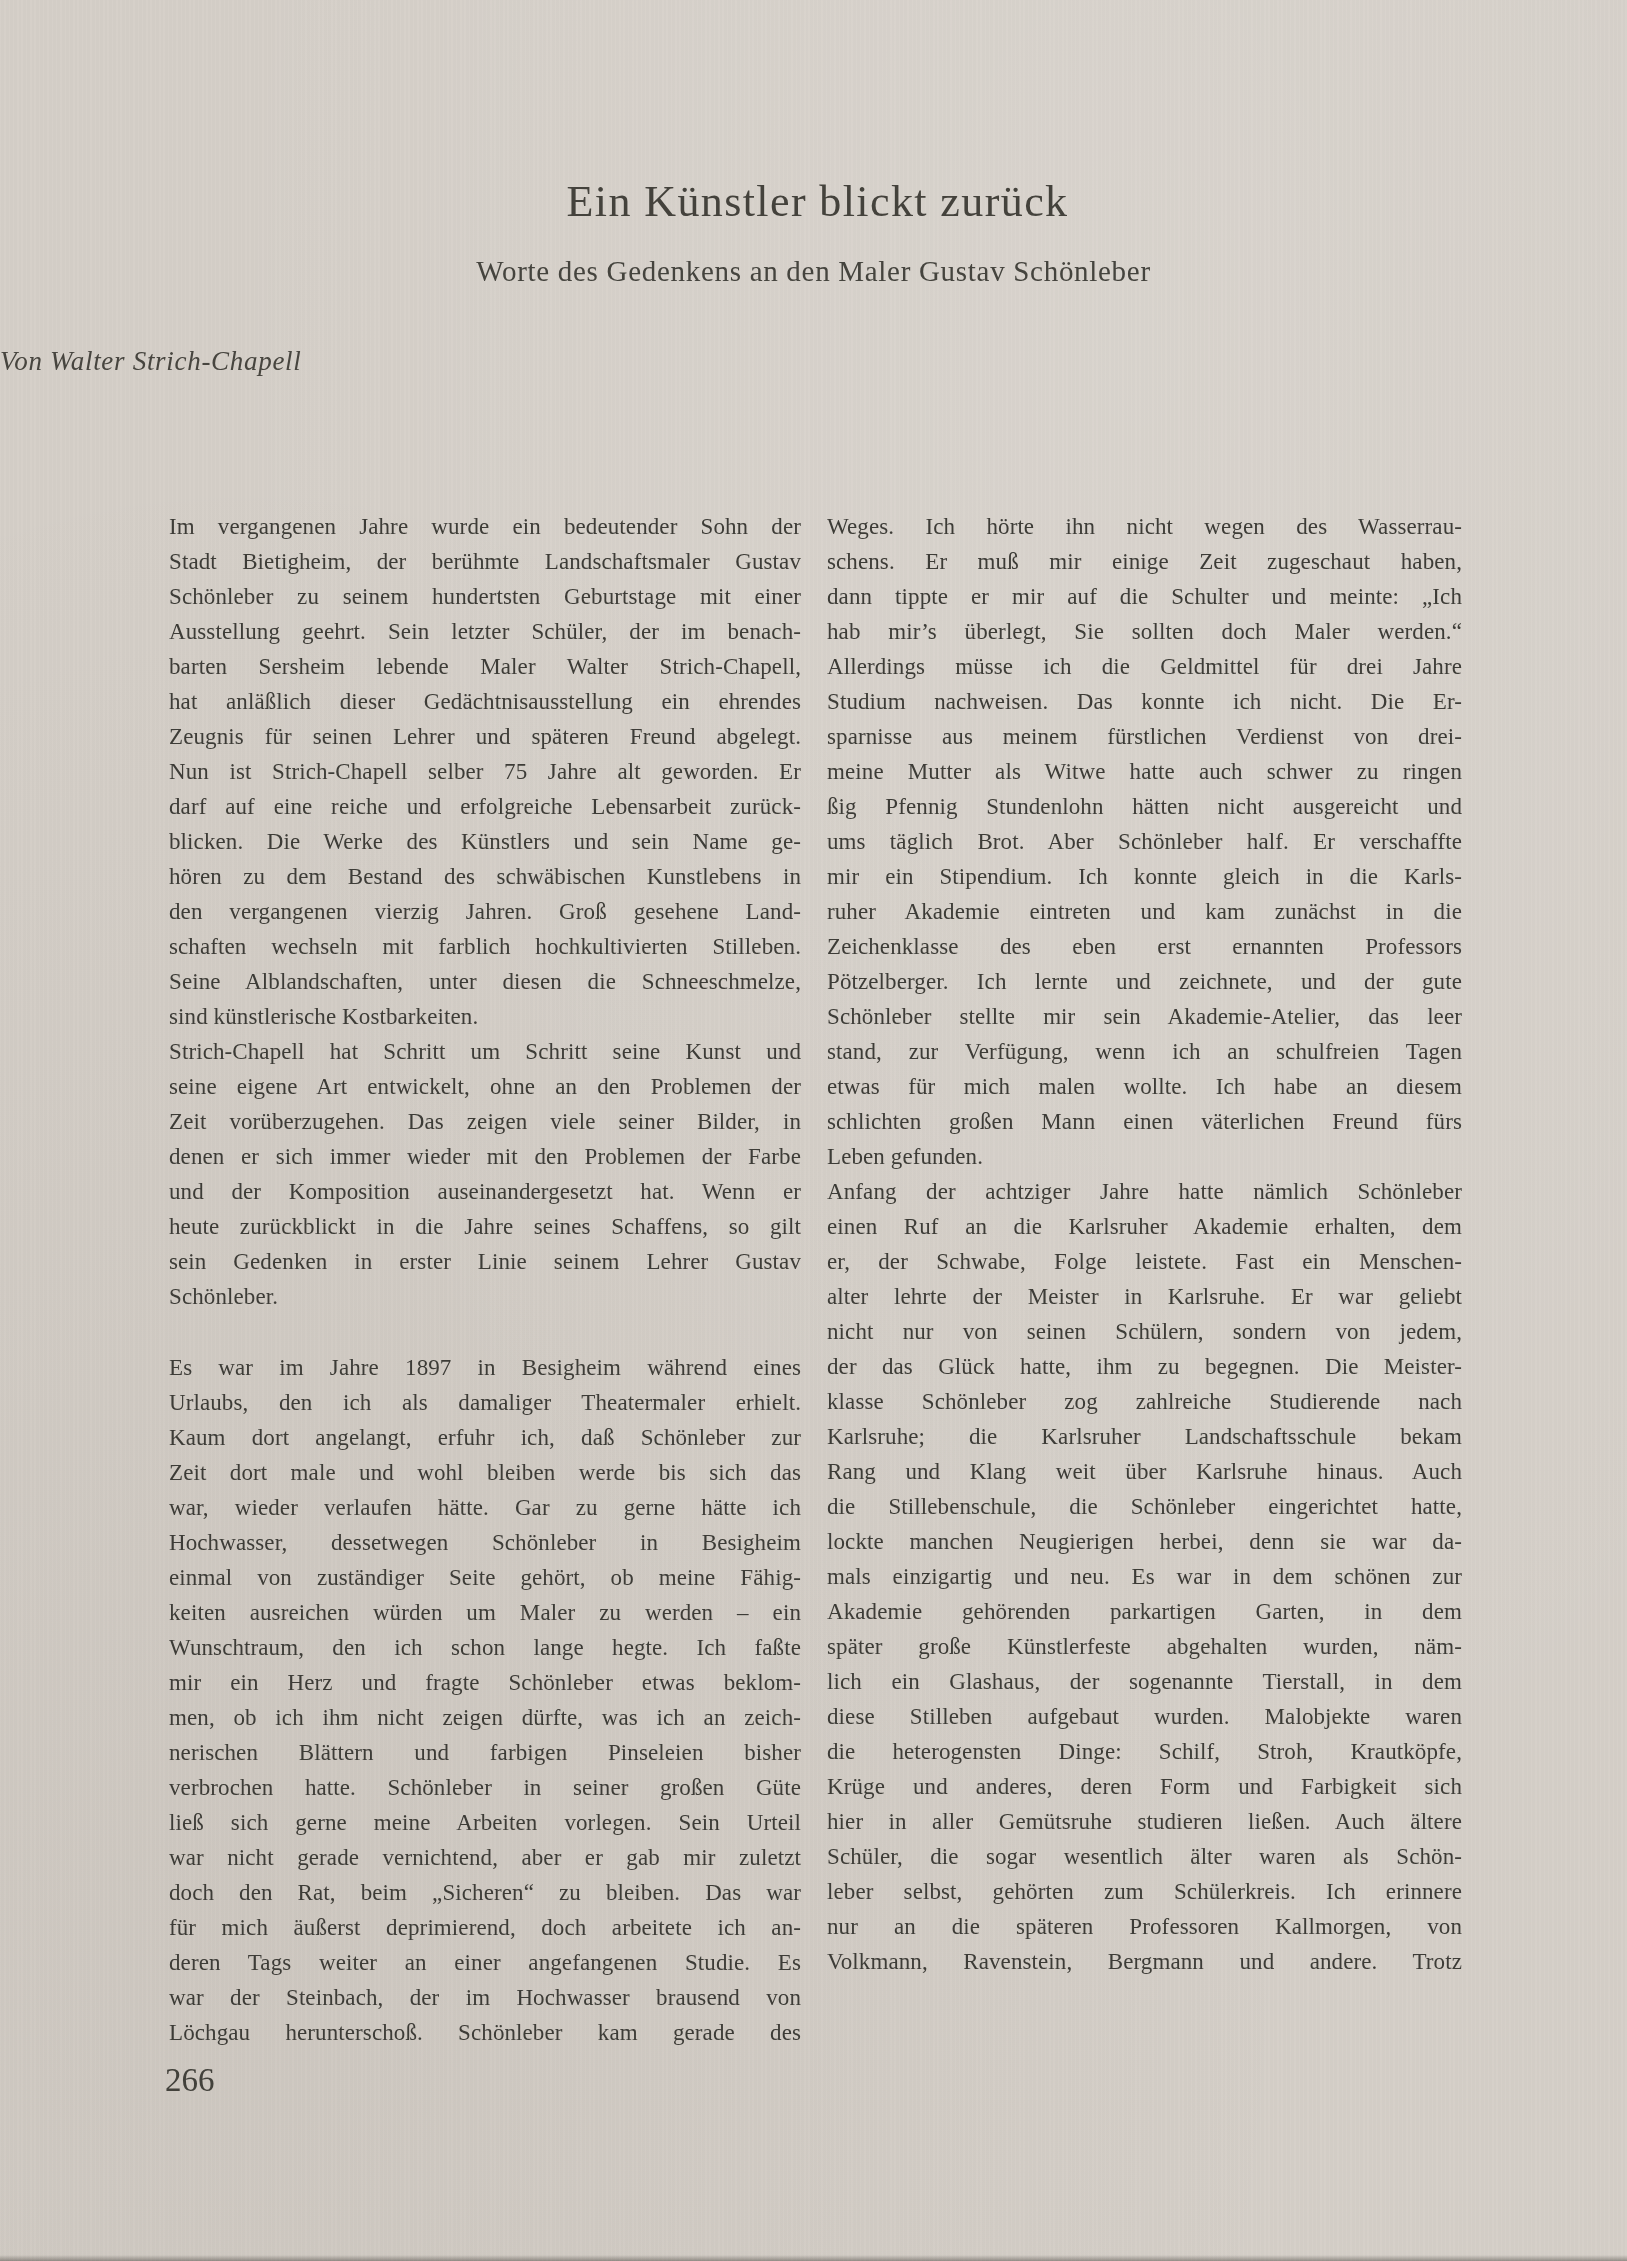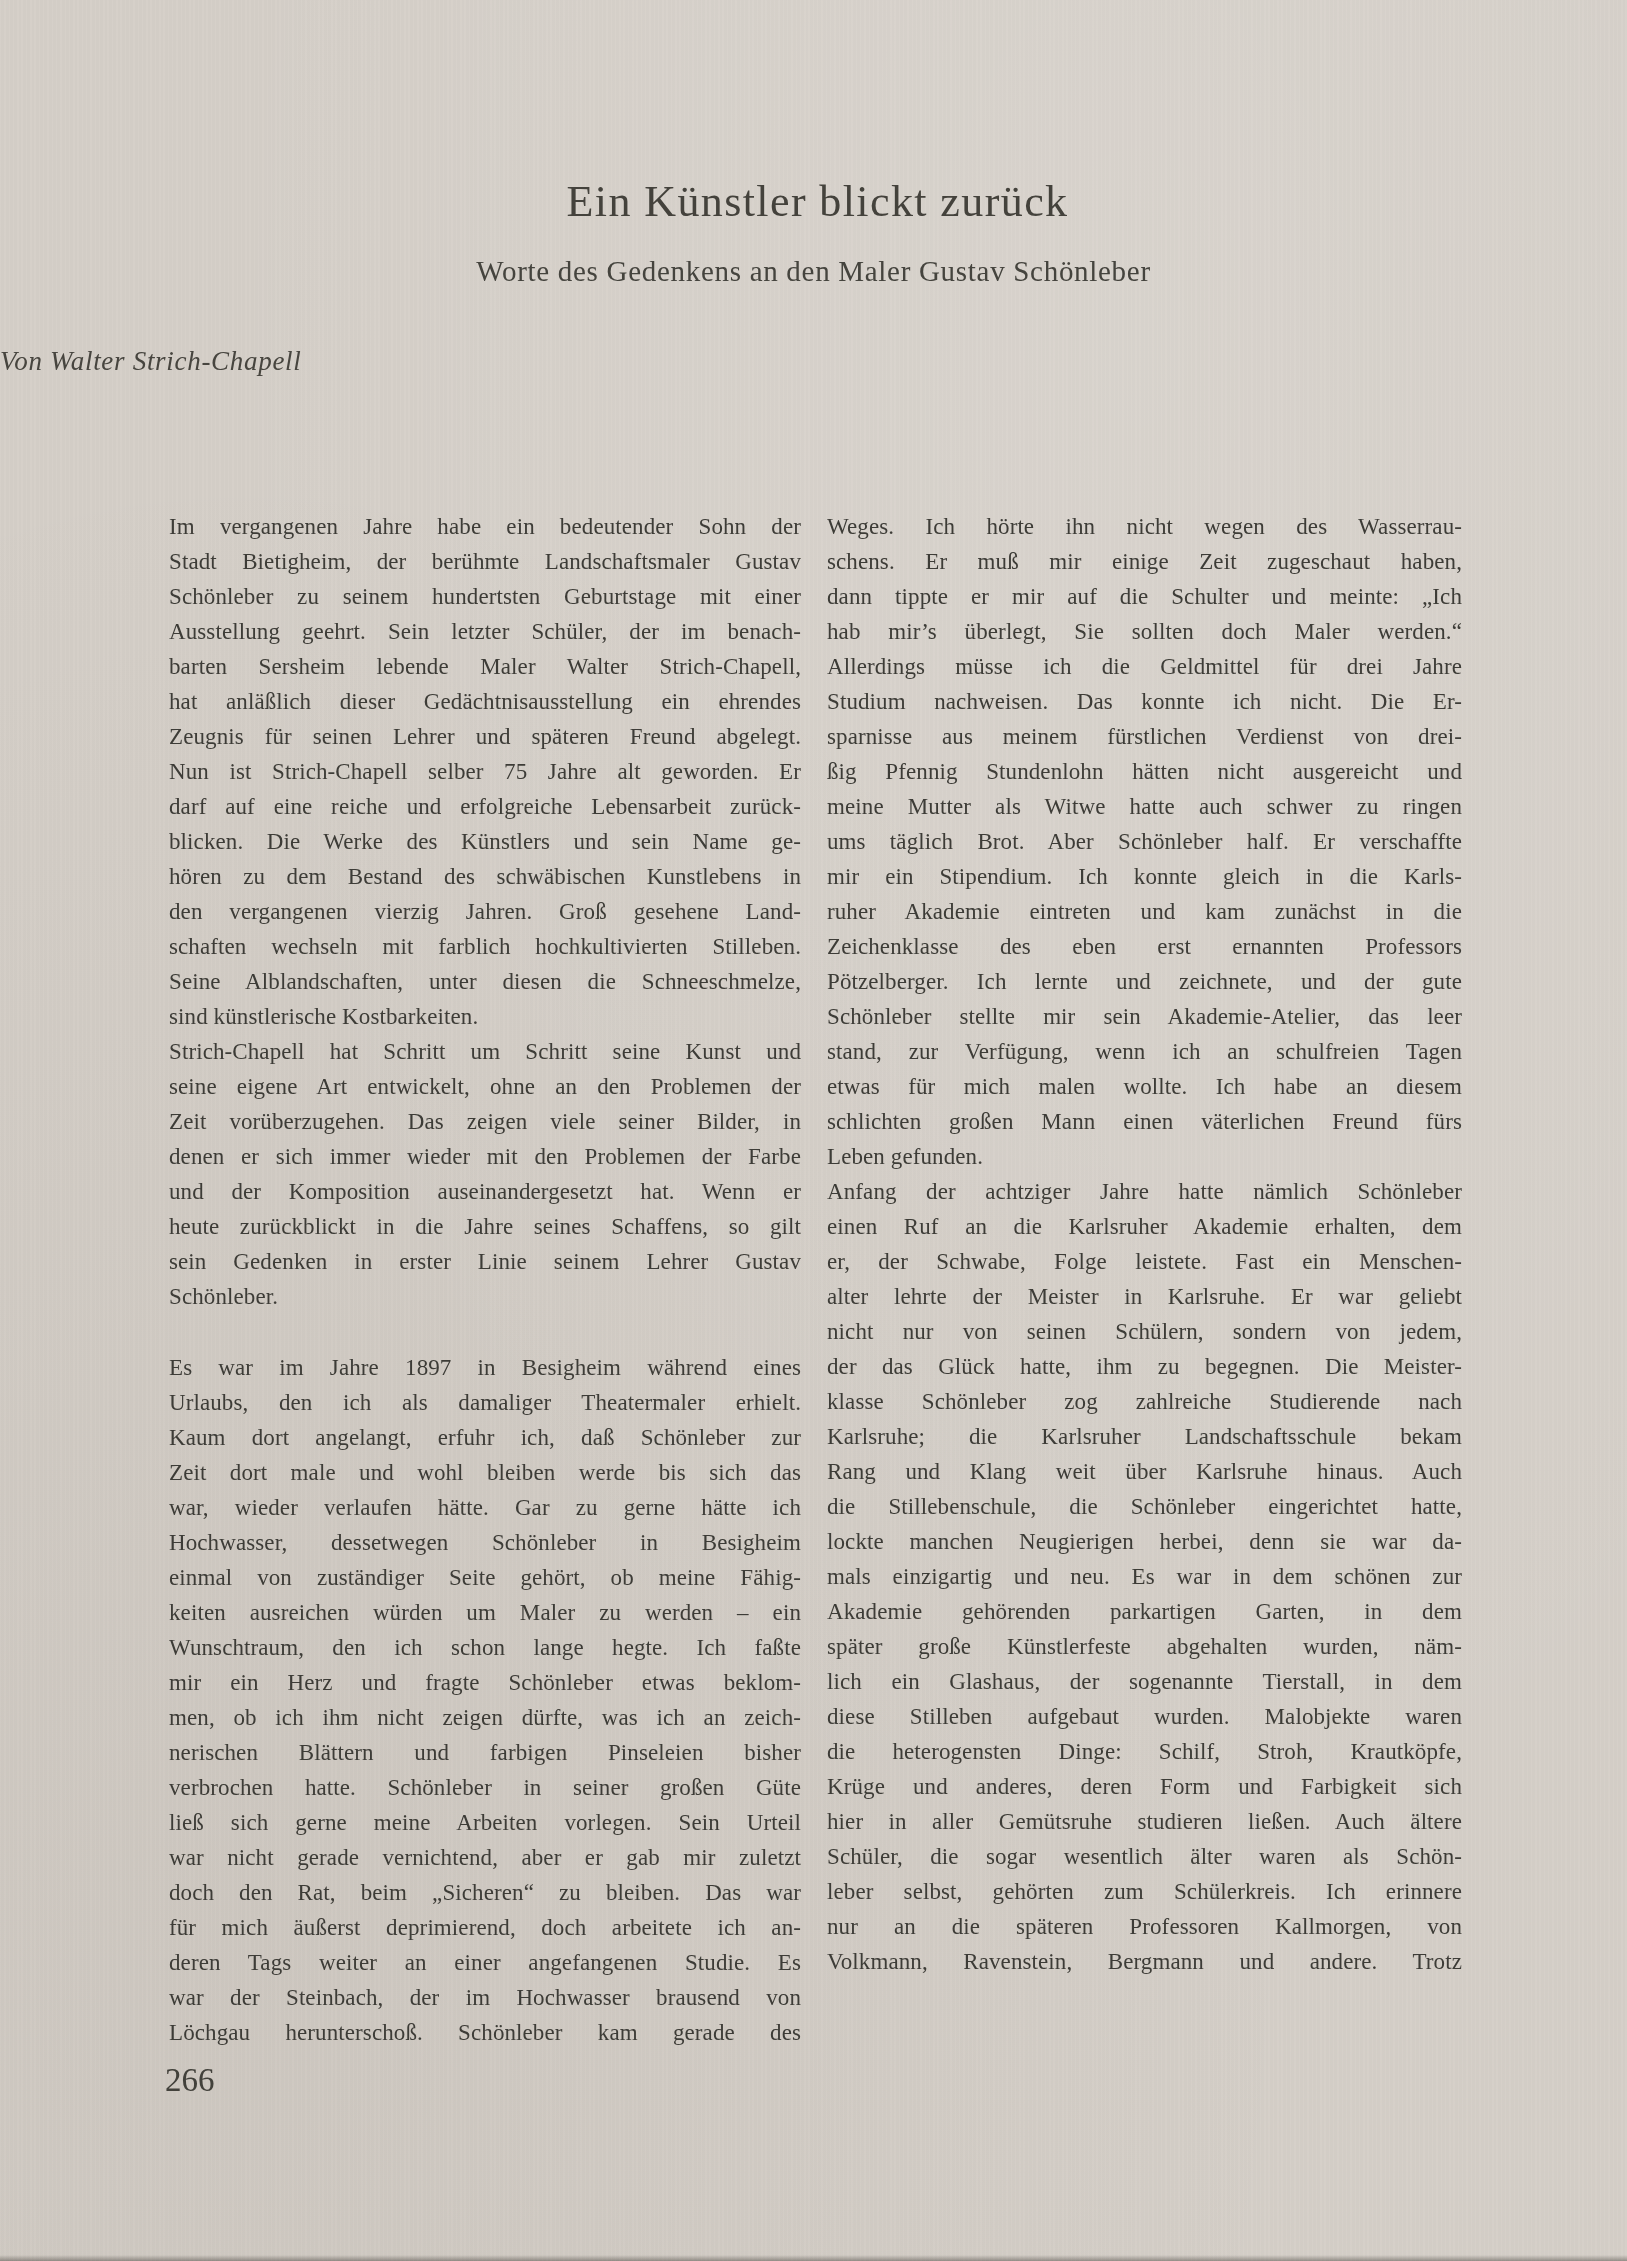"Im vergangenen Jahre habe ein" div.line { text: habe -> wurde }
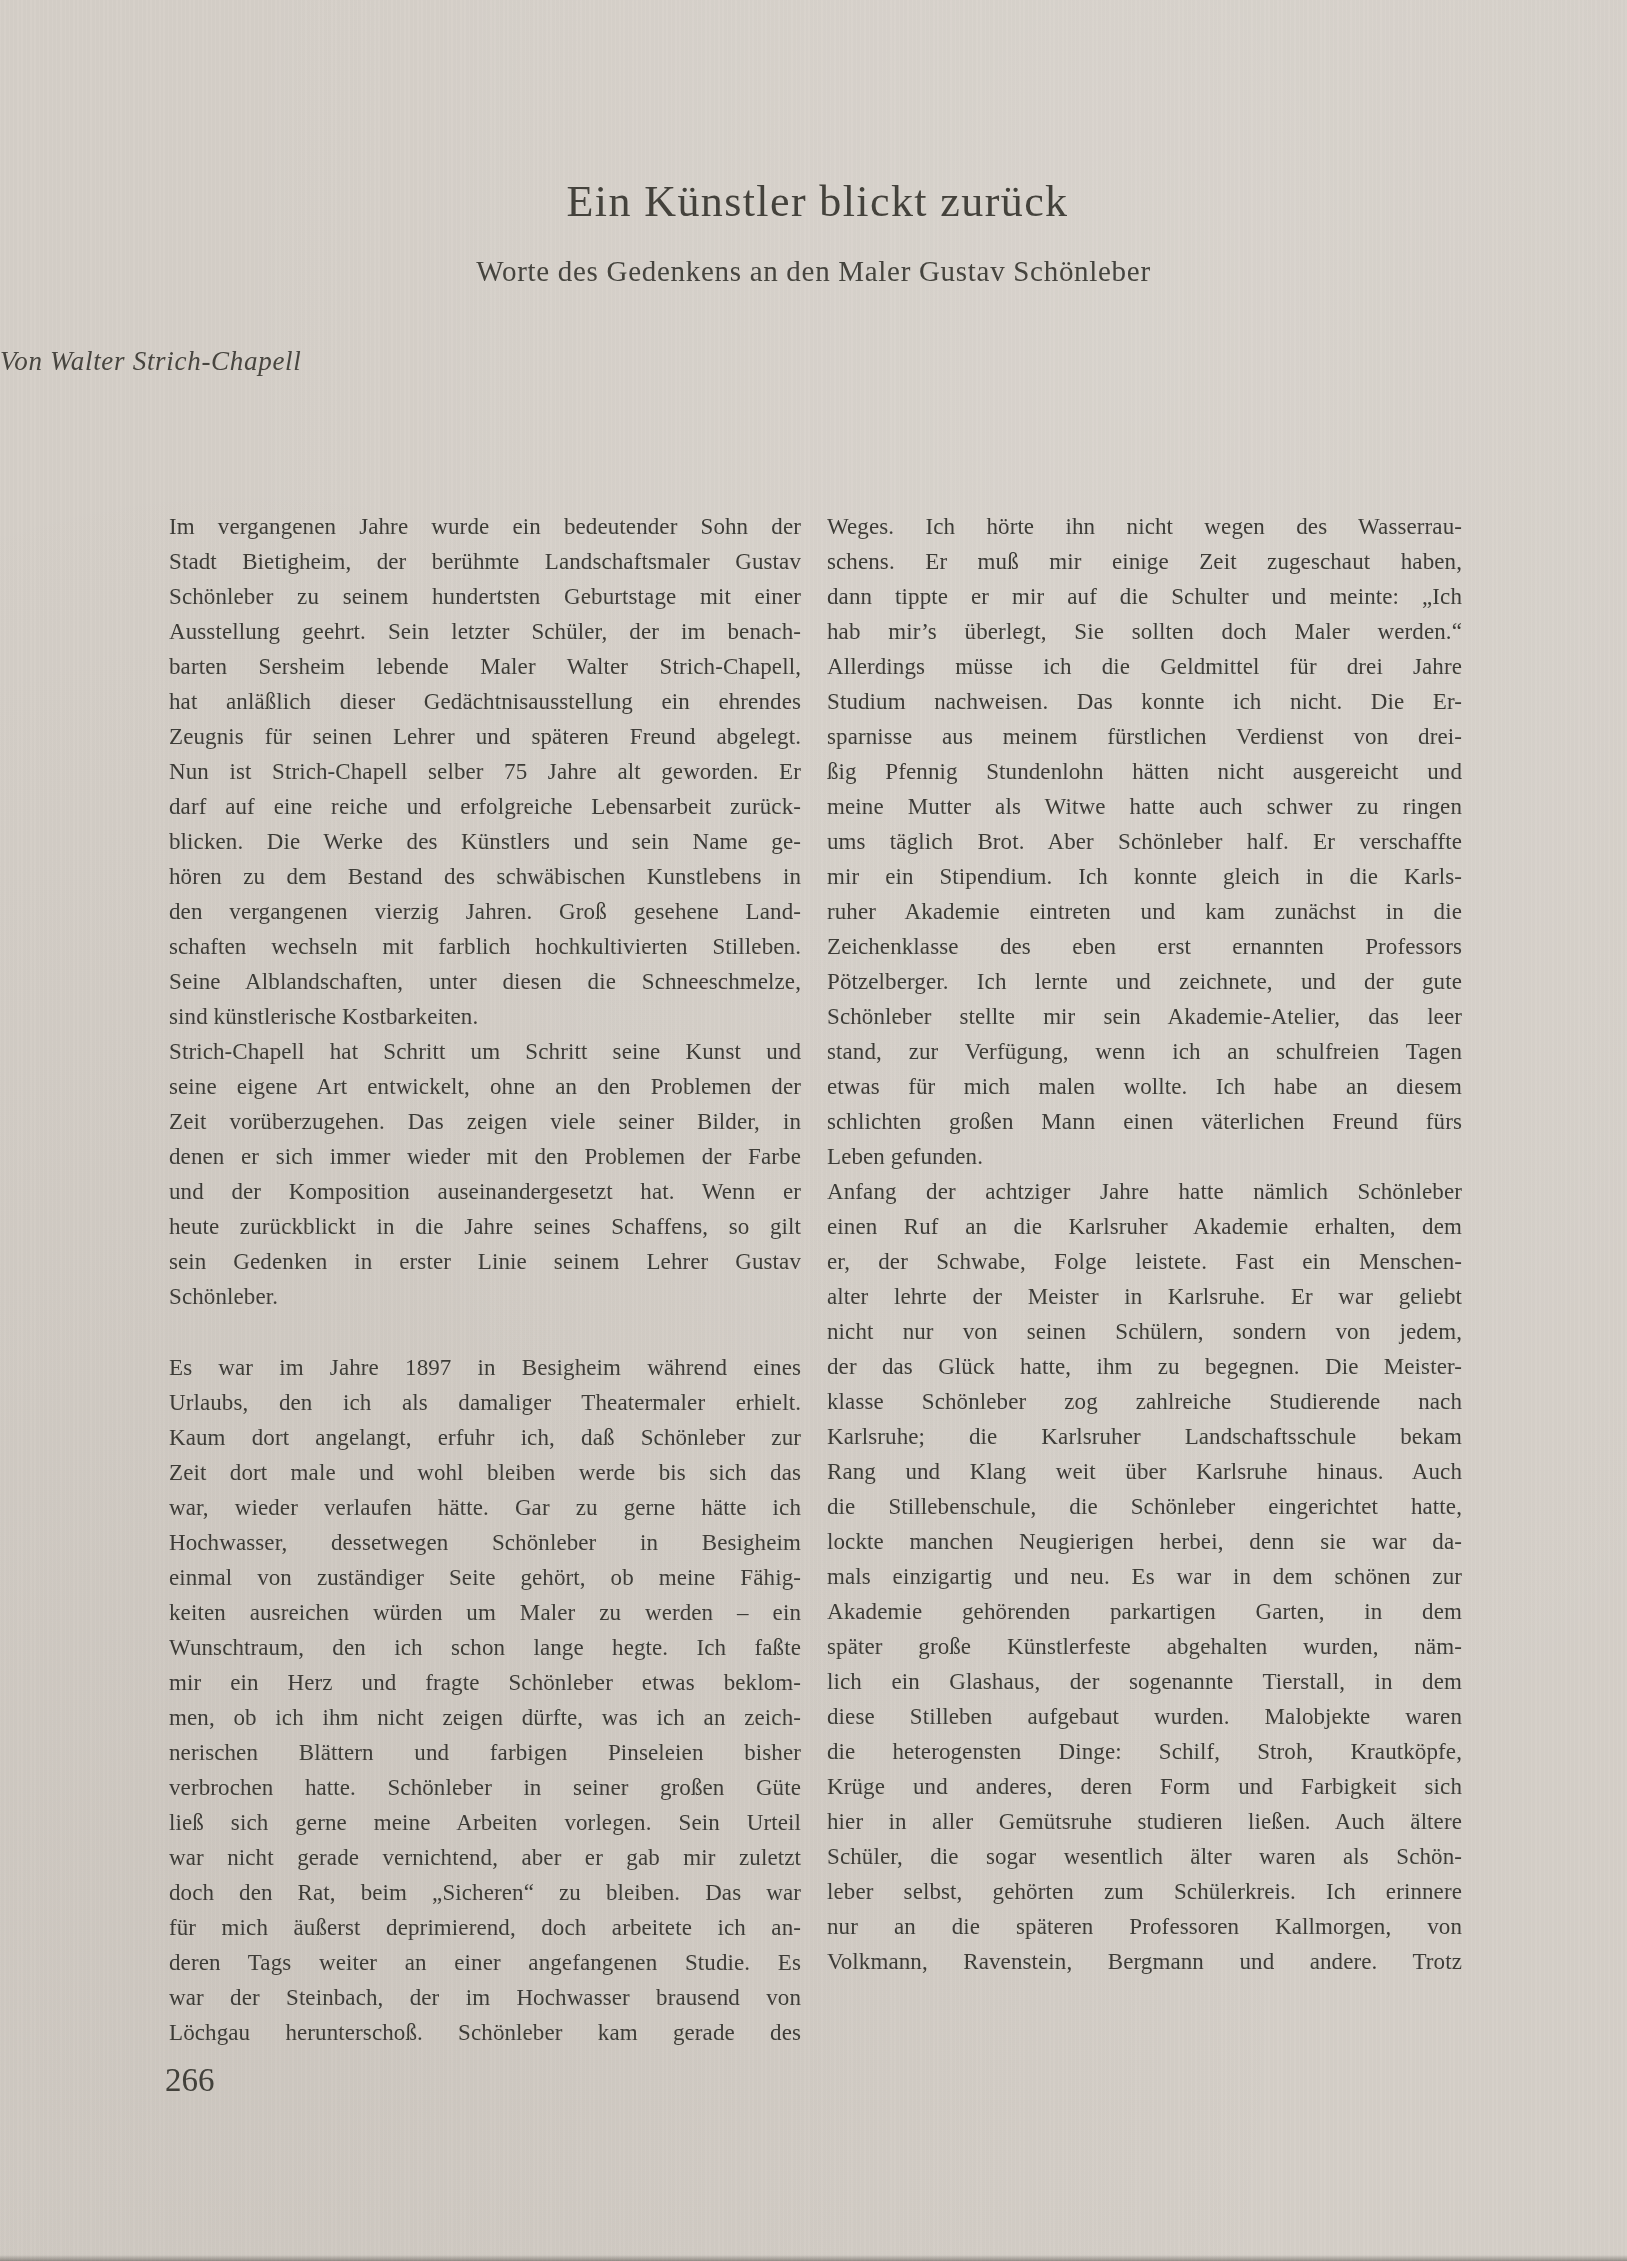"ßig Pfennig Stundenlohn hätten nicht" div.line { order: before "meine Mutter als Witwe hatte" -> after "meine Mutter als Witwe hatte" }
